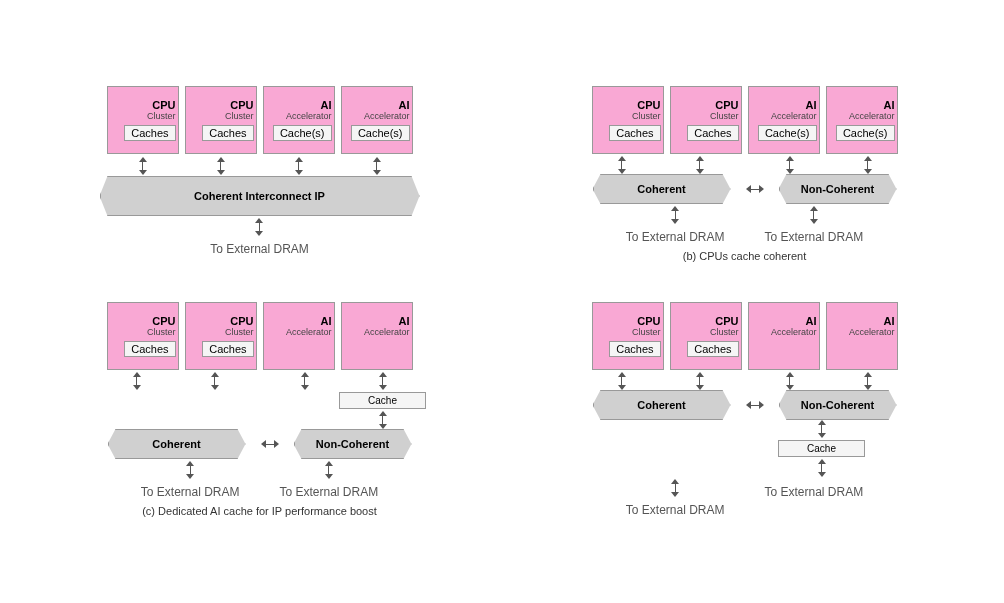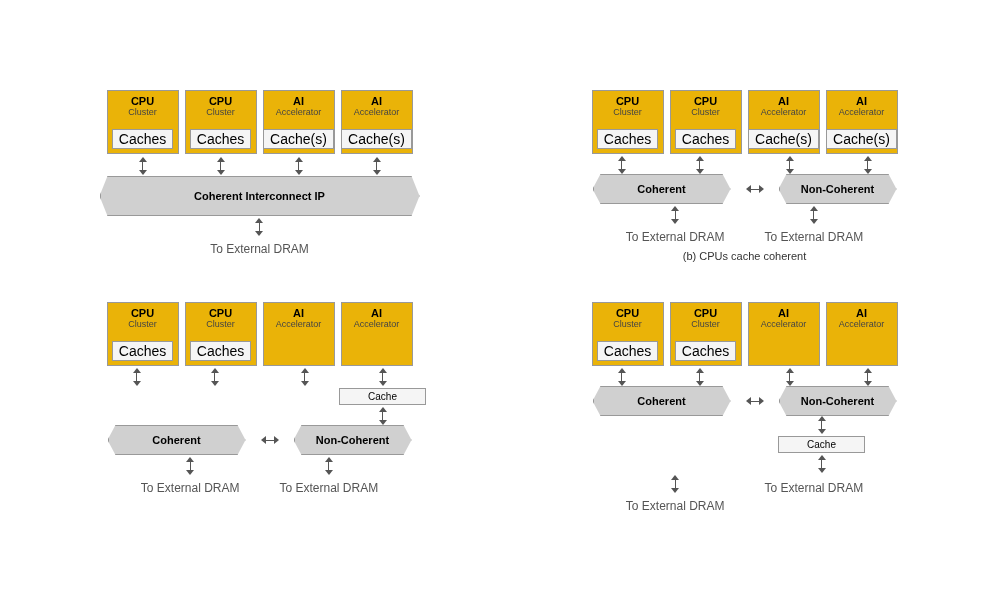"CPU" .node-box { align-items: center -> flex-end; background: #eab308 -> #f9a8d4; padding: 4px 2px -> 12px 2px }
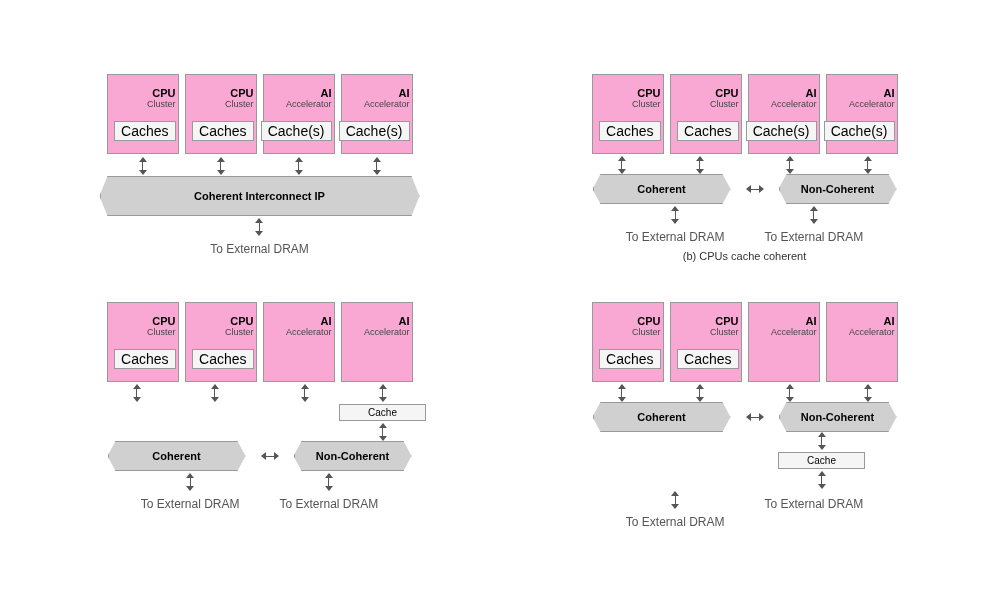"Caches" .cache-box { font-size: 14px -> 11px; margin-top: 12px -> 4px }
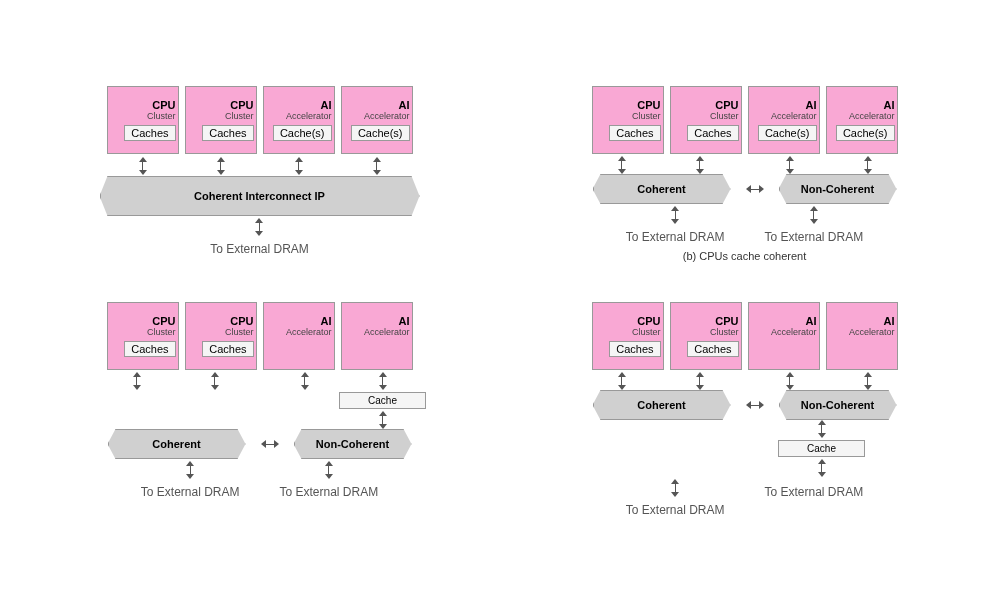"(c) Dedicated AI cache for" div.diagram-caption { html: none -> <div>(c) Dedicated AI cache for IP performance boost</div> }
